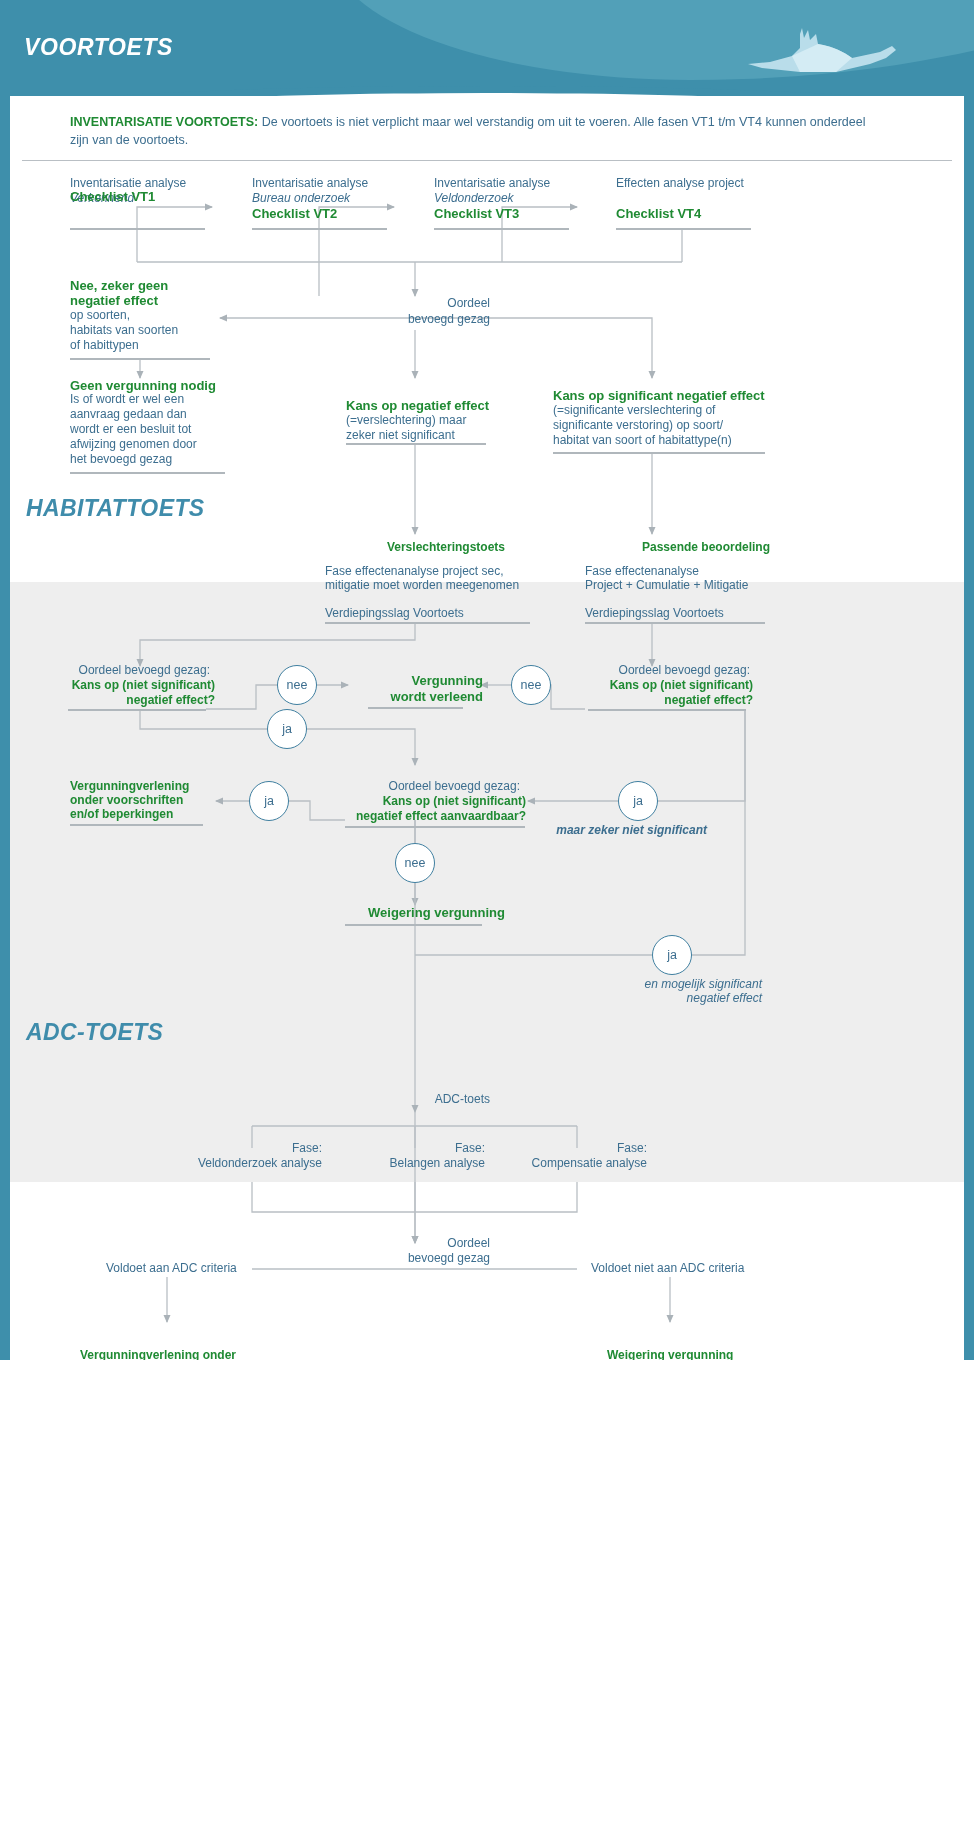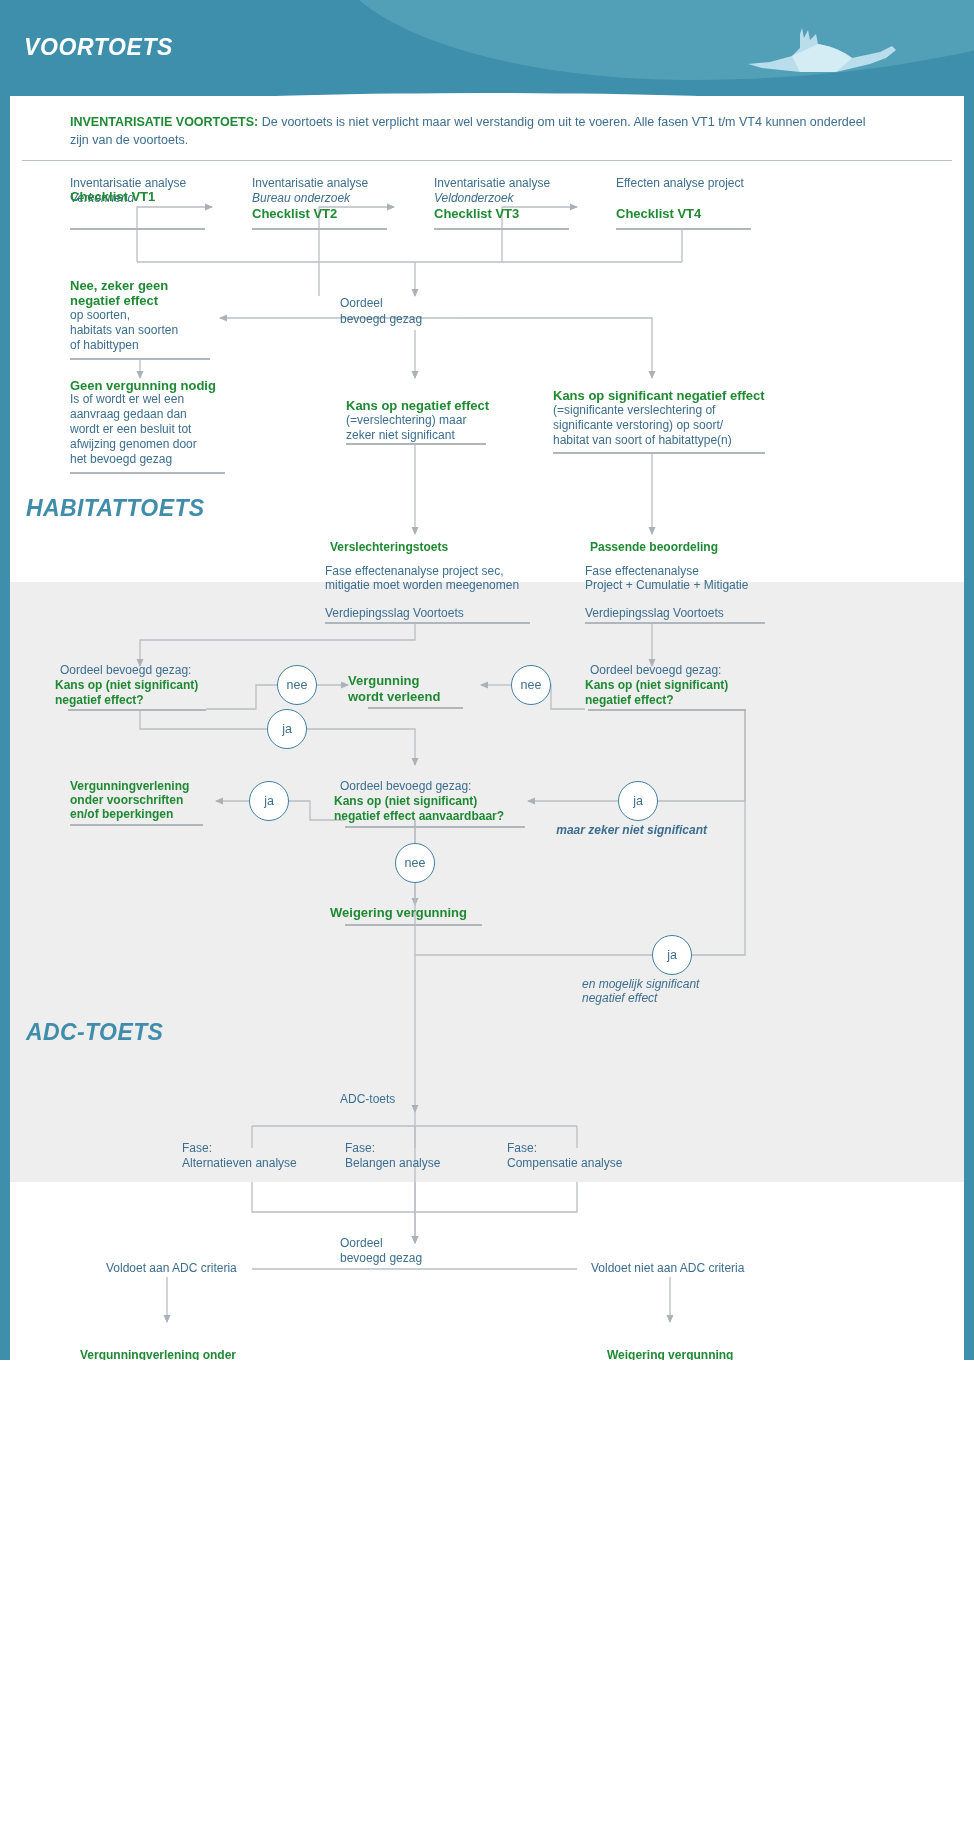"Oordeel" .center { text-align: left -> right }
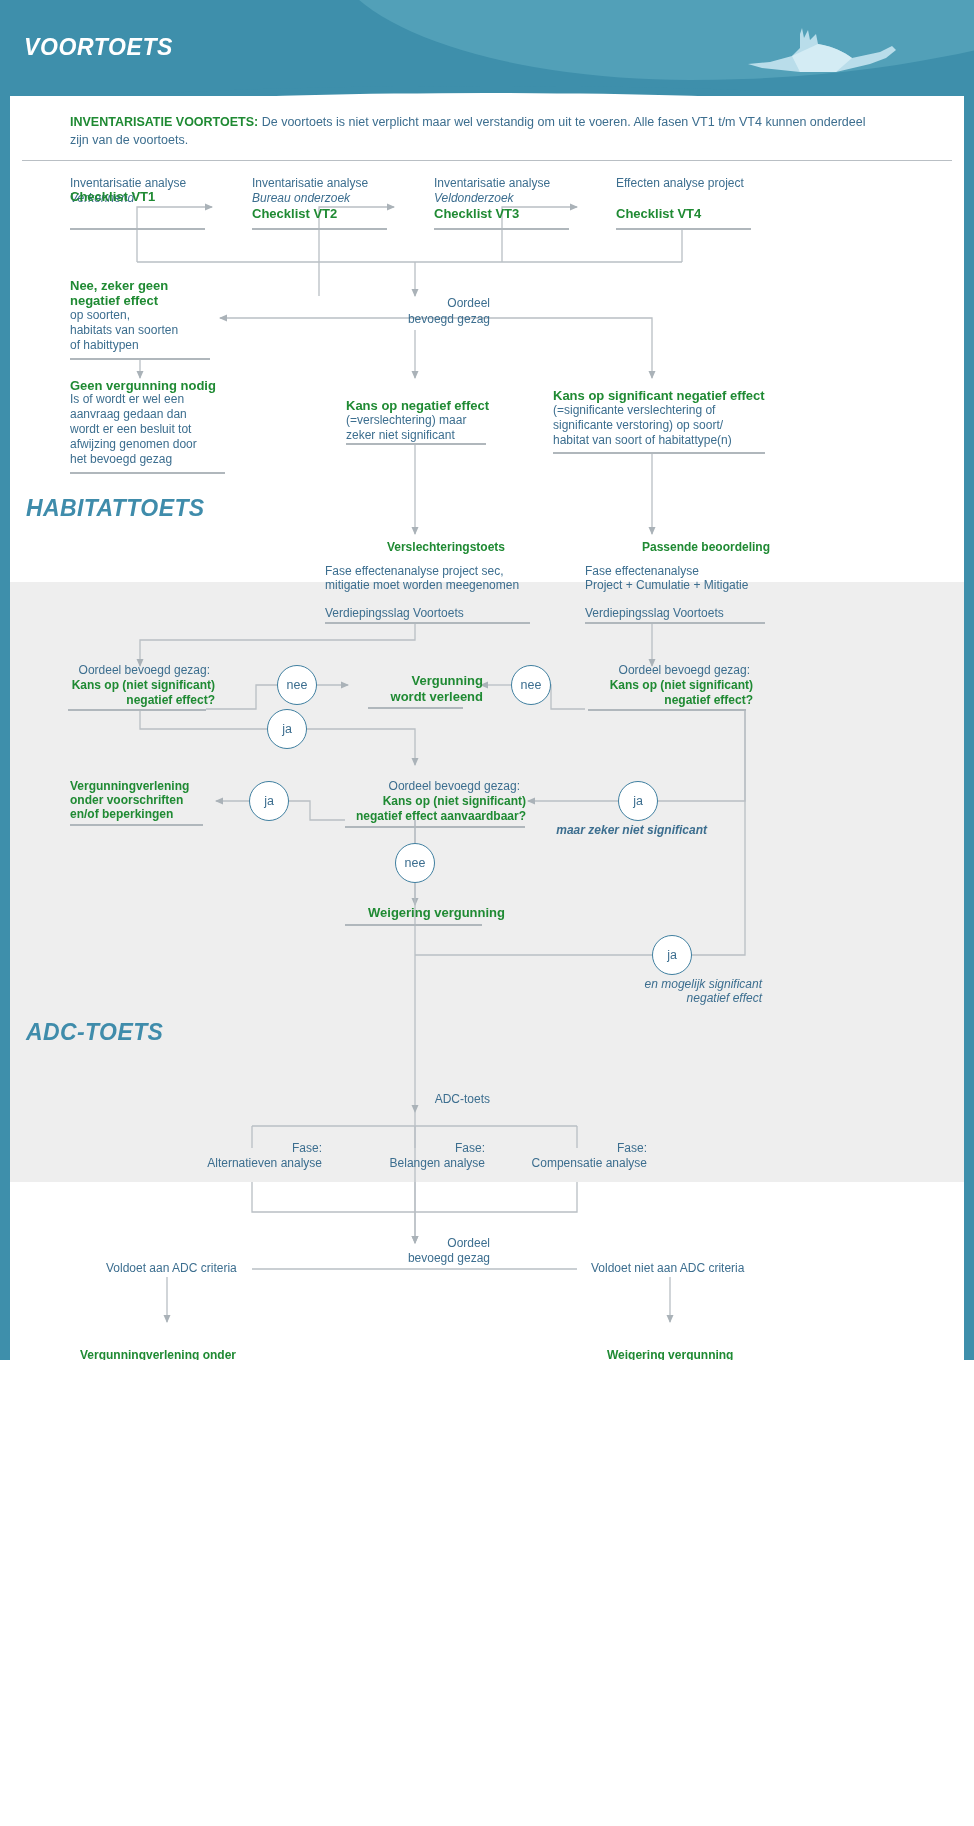"Alternatieven analyse" div.txt { text: Alternatieven -> Veldonderzoek }
